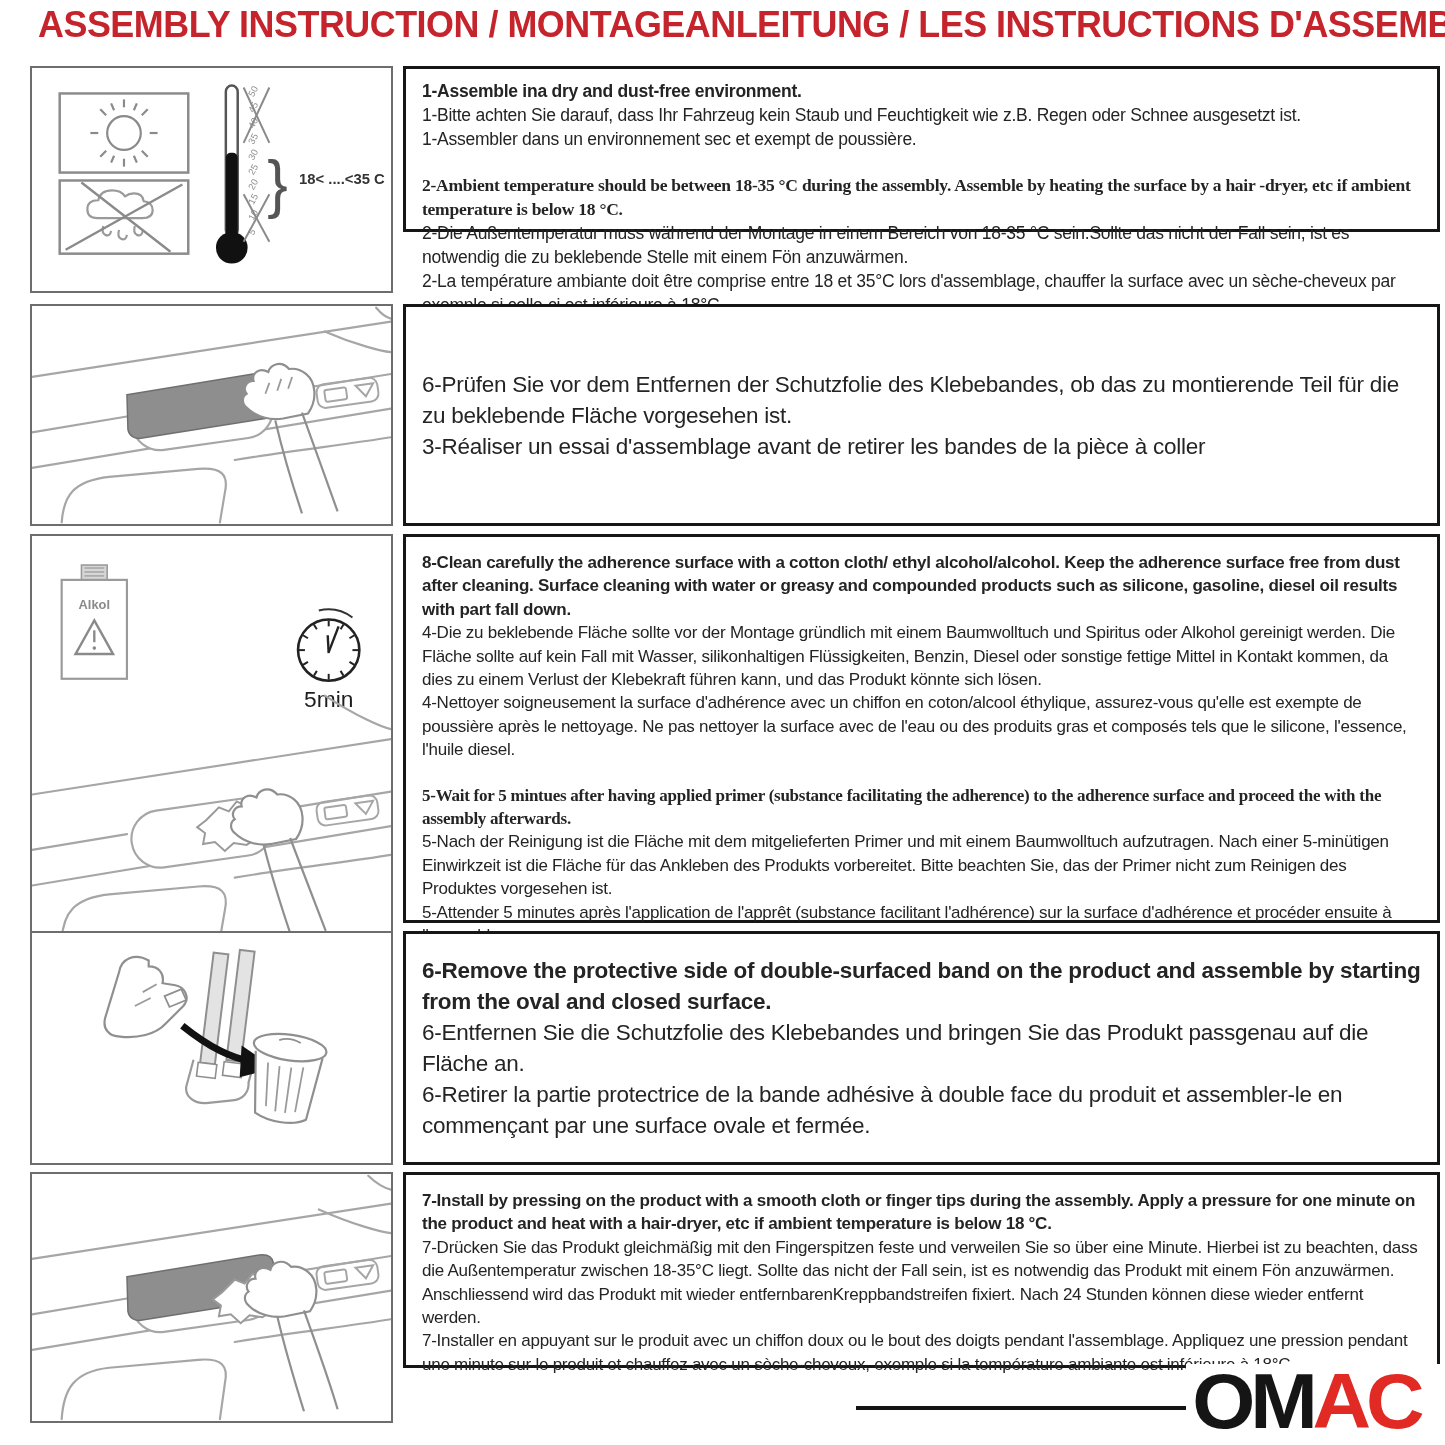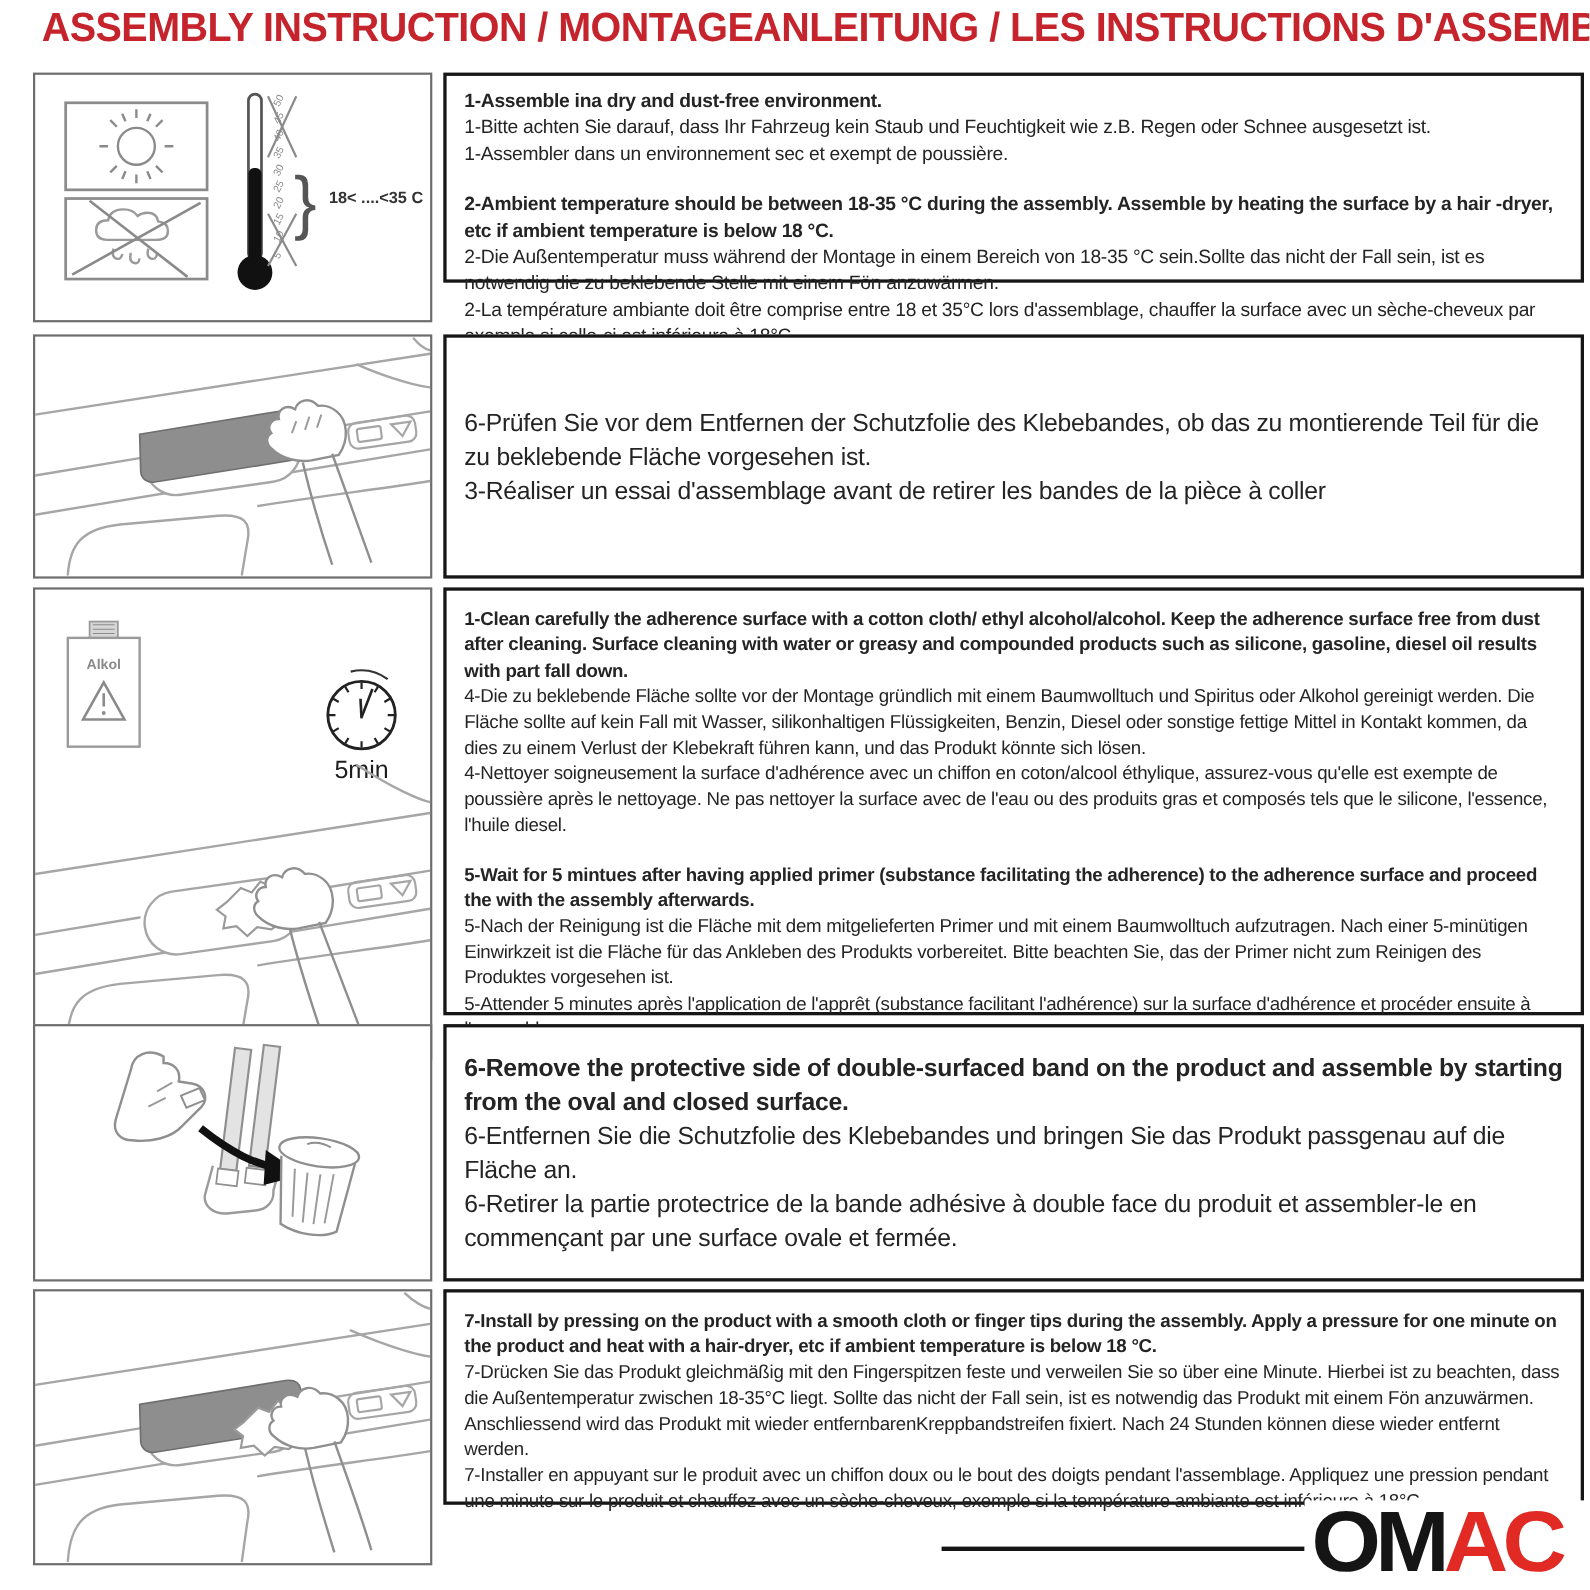"1-Assemble ina dry and dust-free" div.textbox { height: 191px -> 166px }
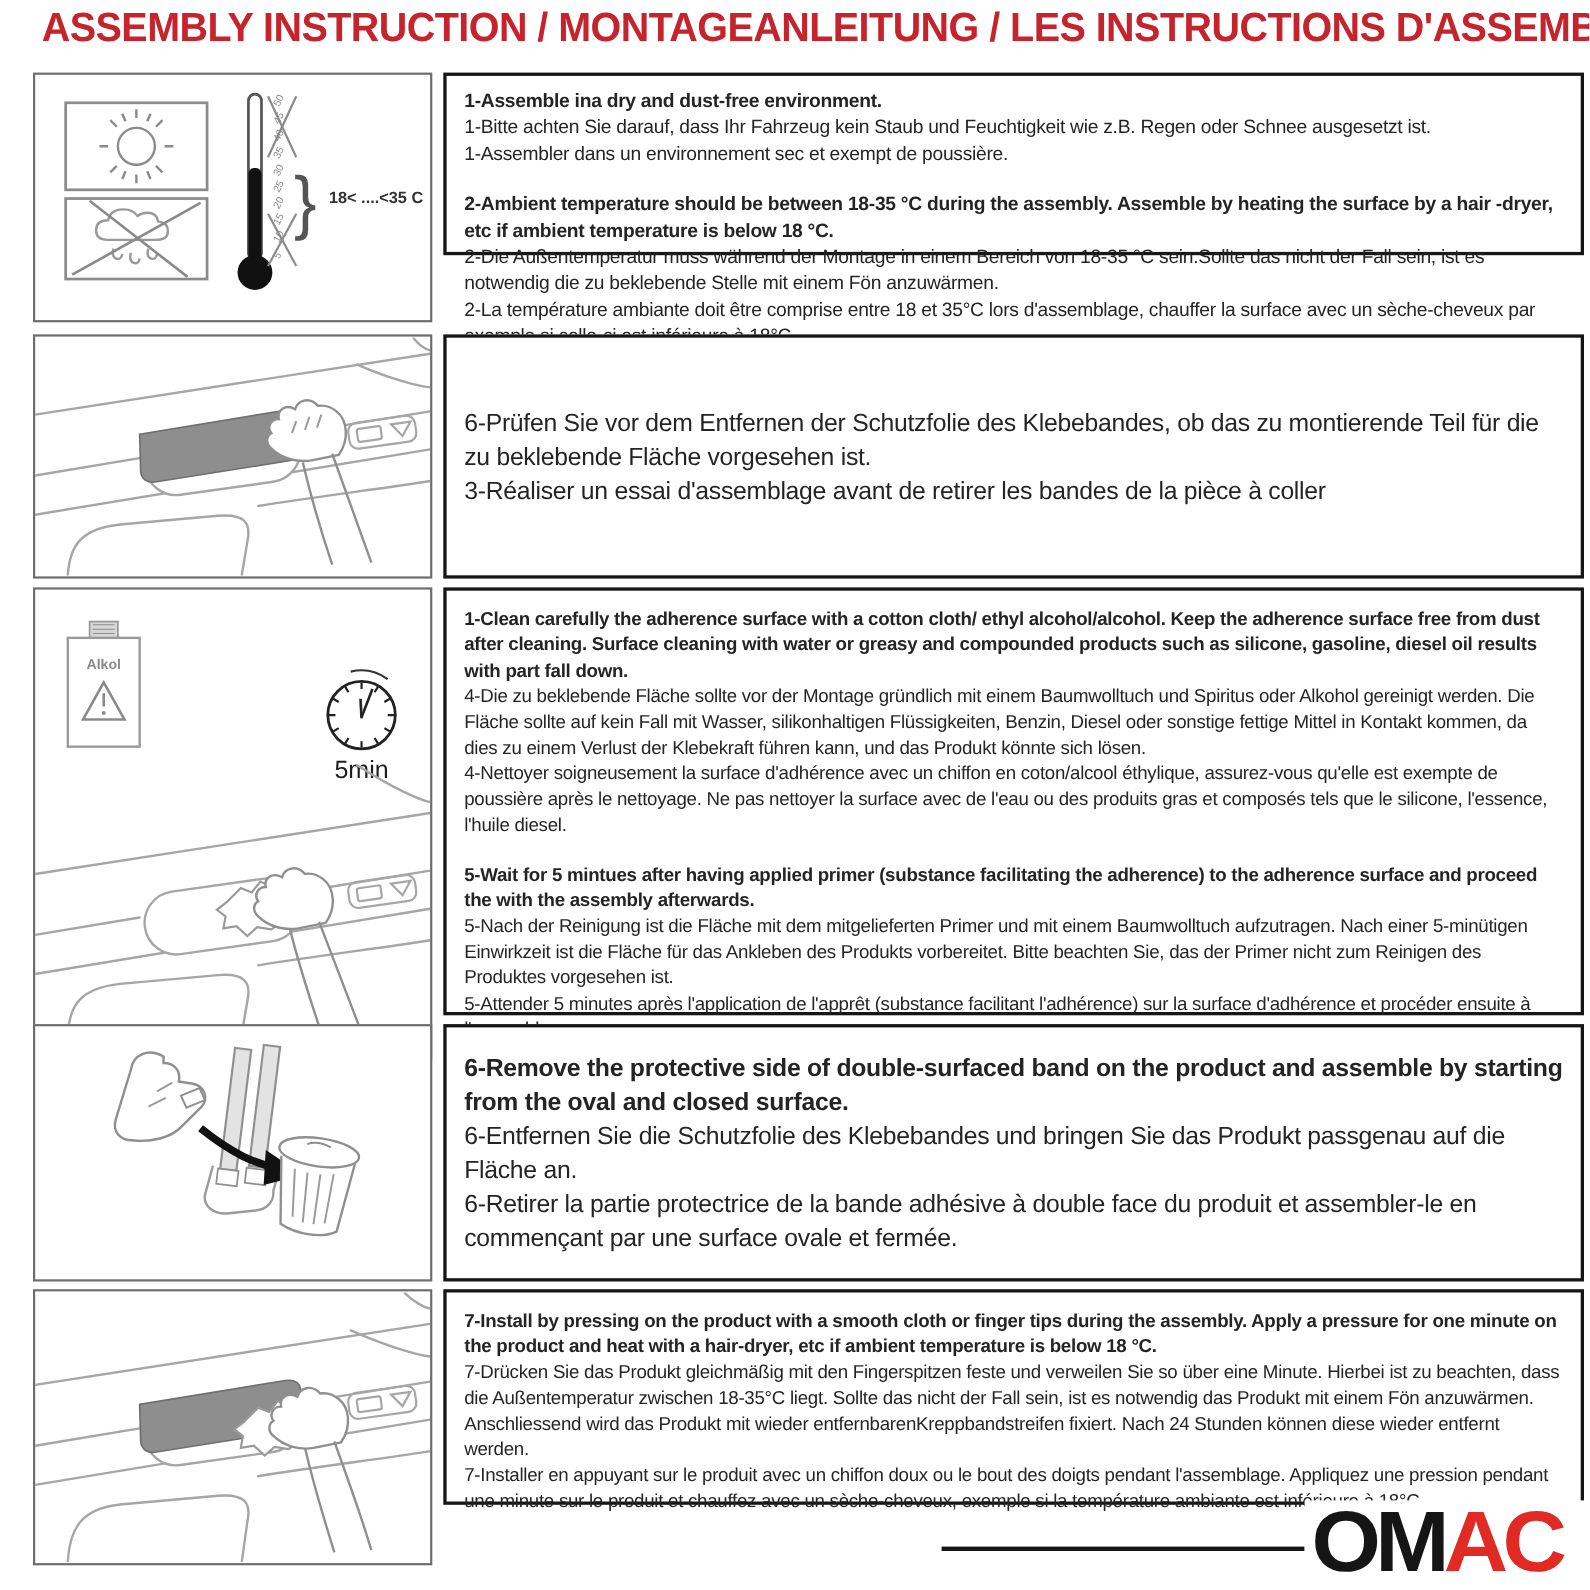"2-Ambient temperature should be between" .gap { font-family: none -> Liberation Serif, serif }
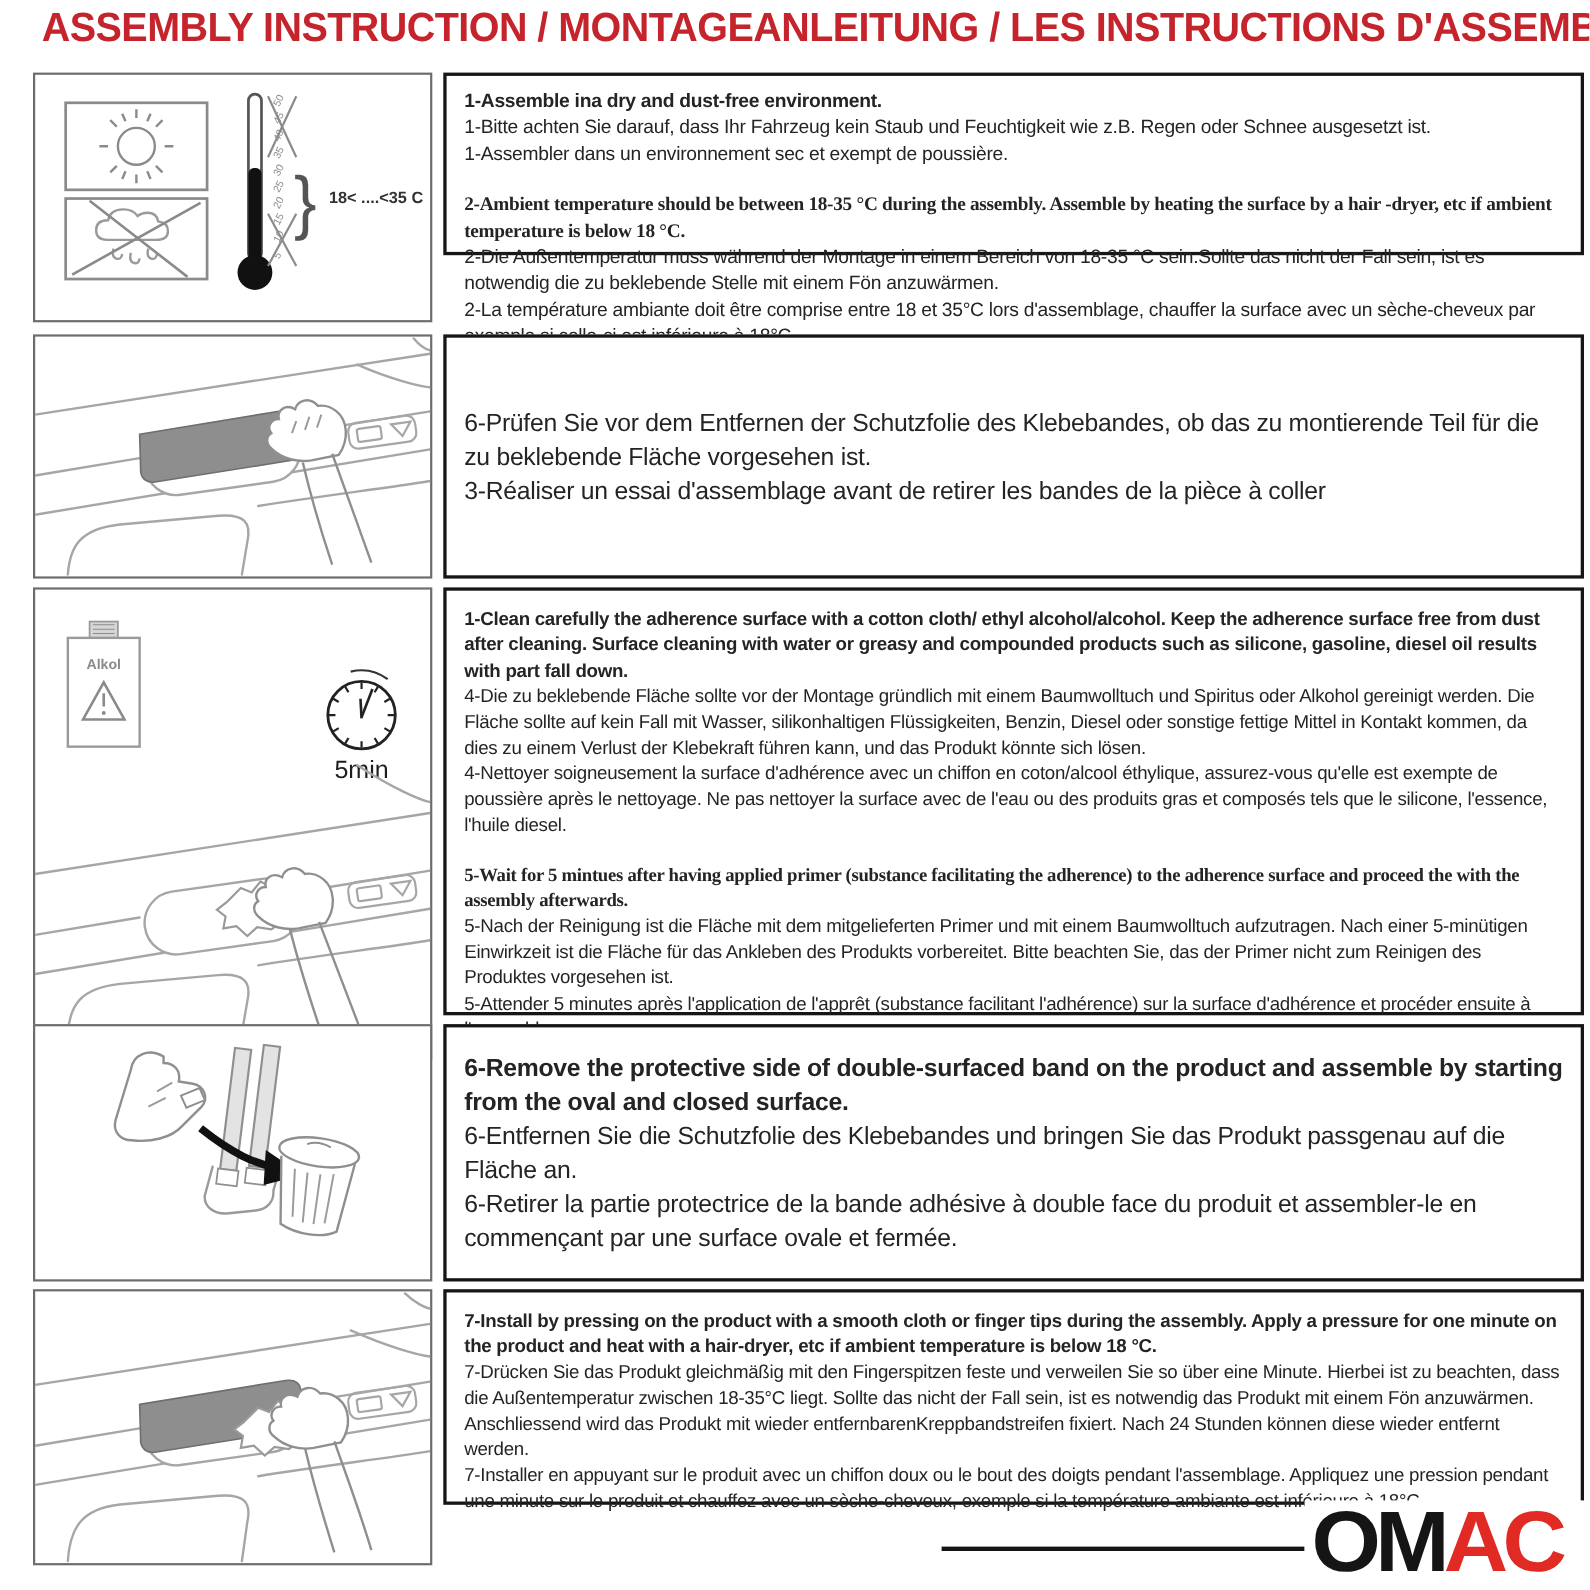"1-Clean carefully the adherence surface" p.b { text: 1-Clean -> 8-Clean }
